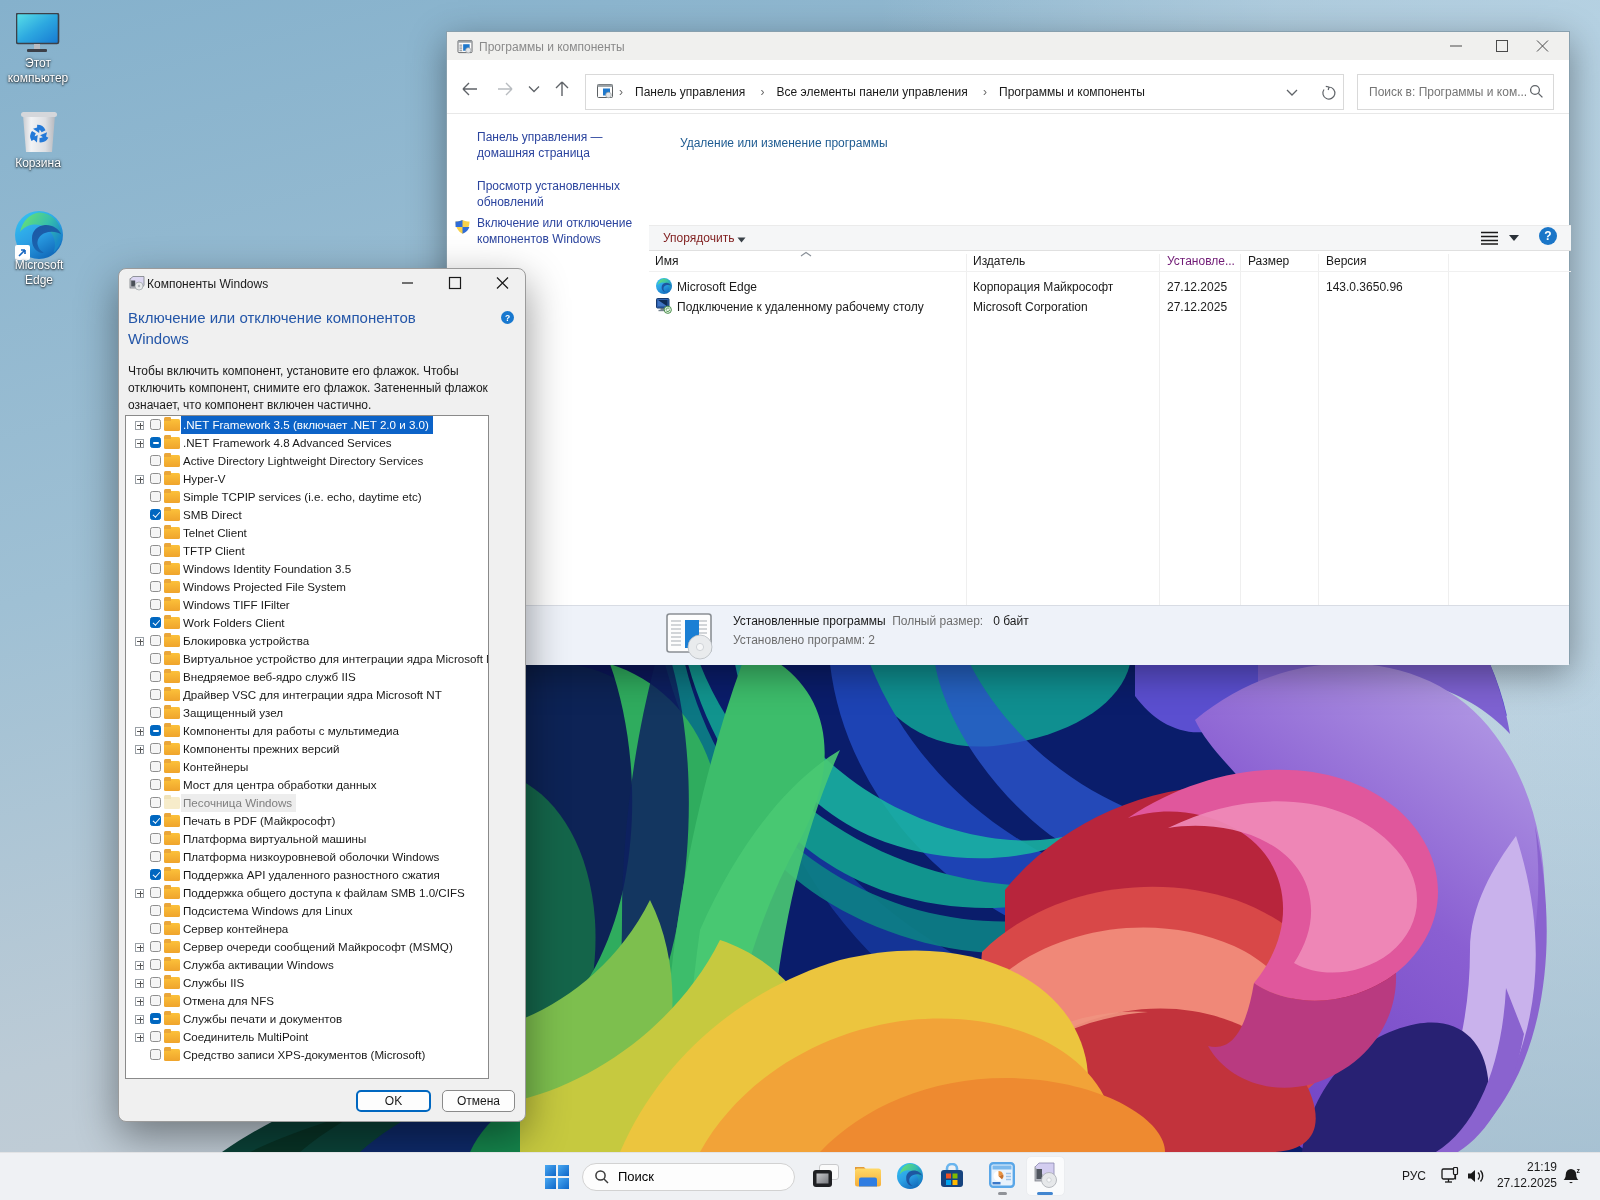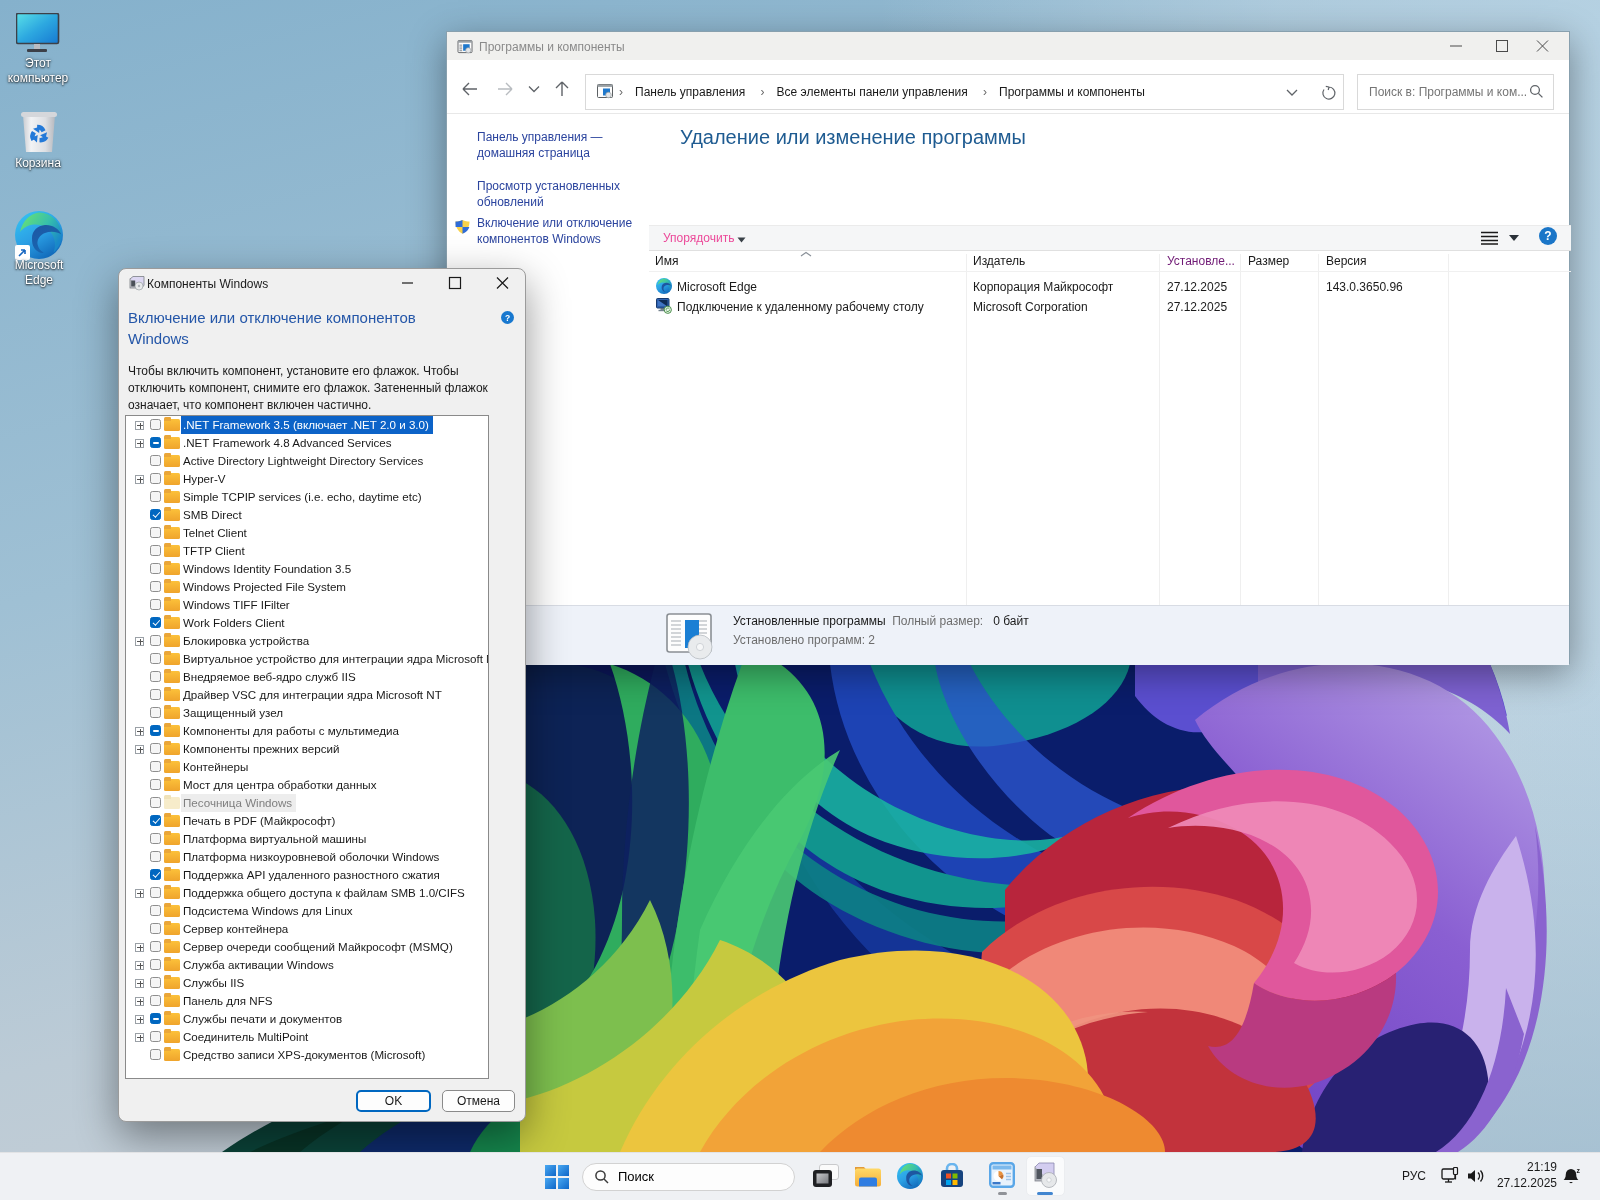"Удаление или изменение программы" div.abs { font-size: 20px -> 12px; top: 94px -> 104px }
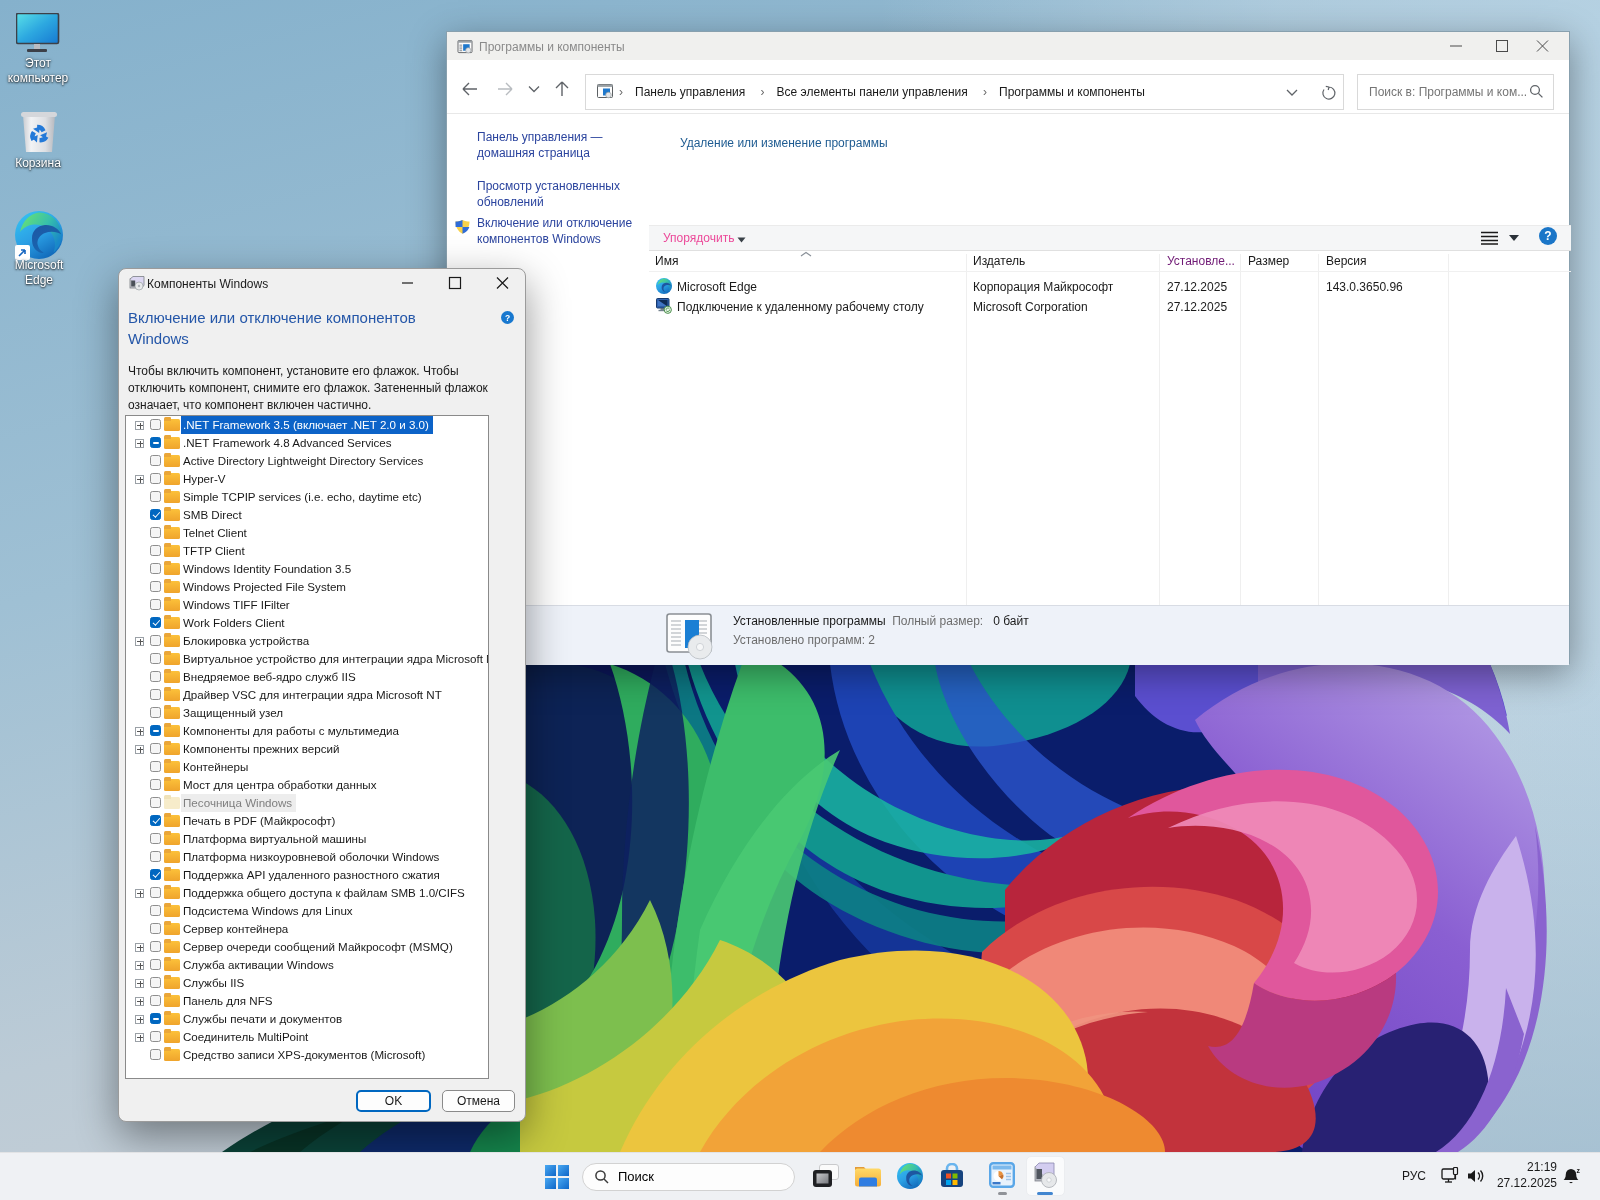"Упорядочить" div.abs { color: #ec4899 -> #7f1d1d }
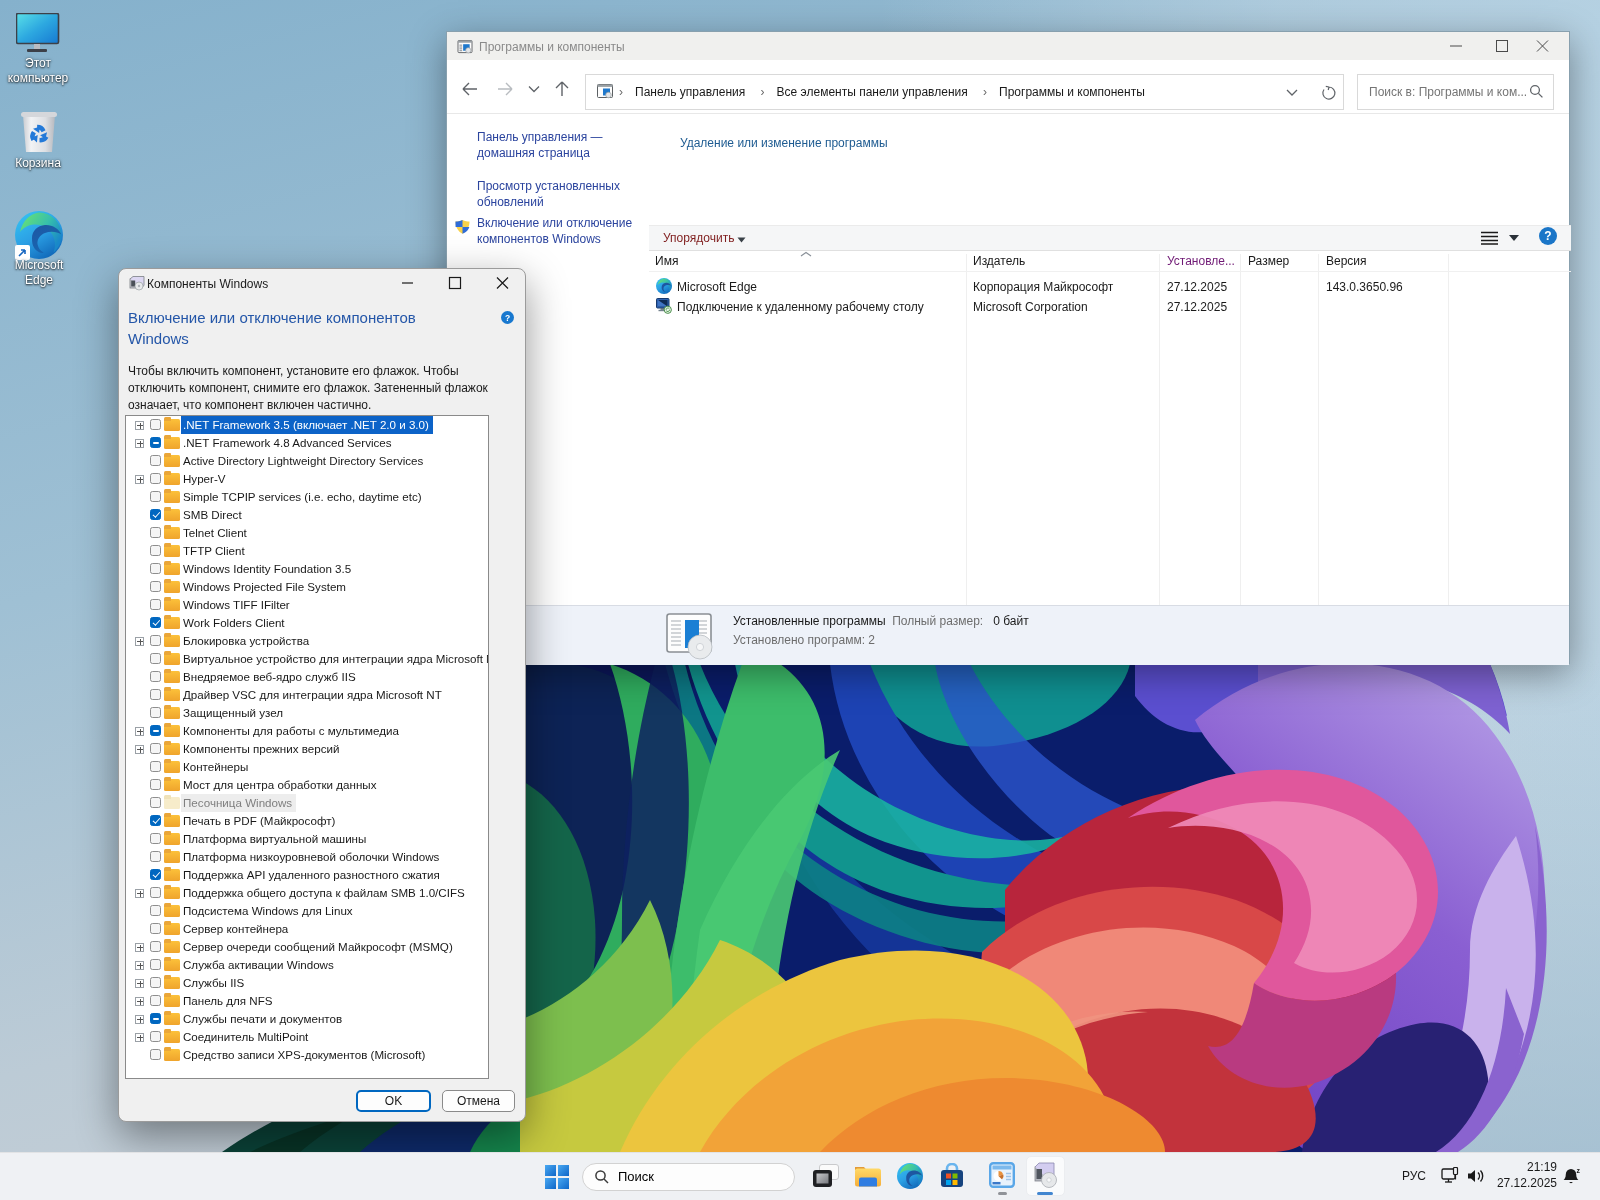"Панель для NFS" span { text: Панель -> Отмена }
